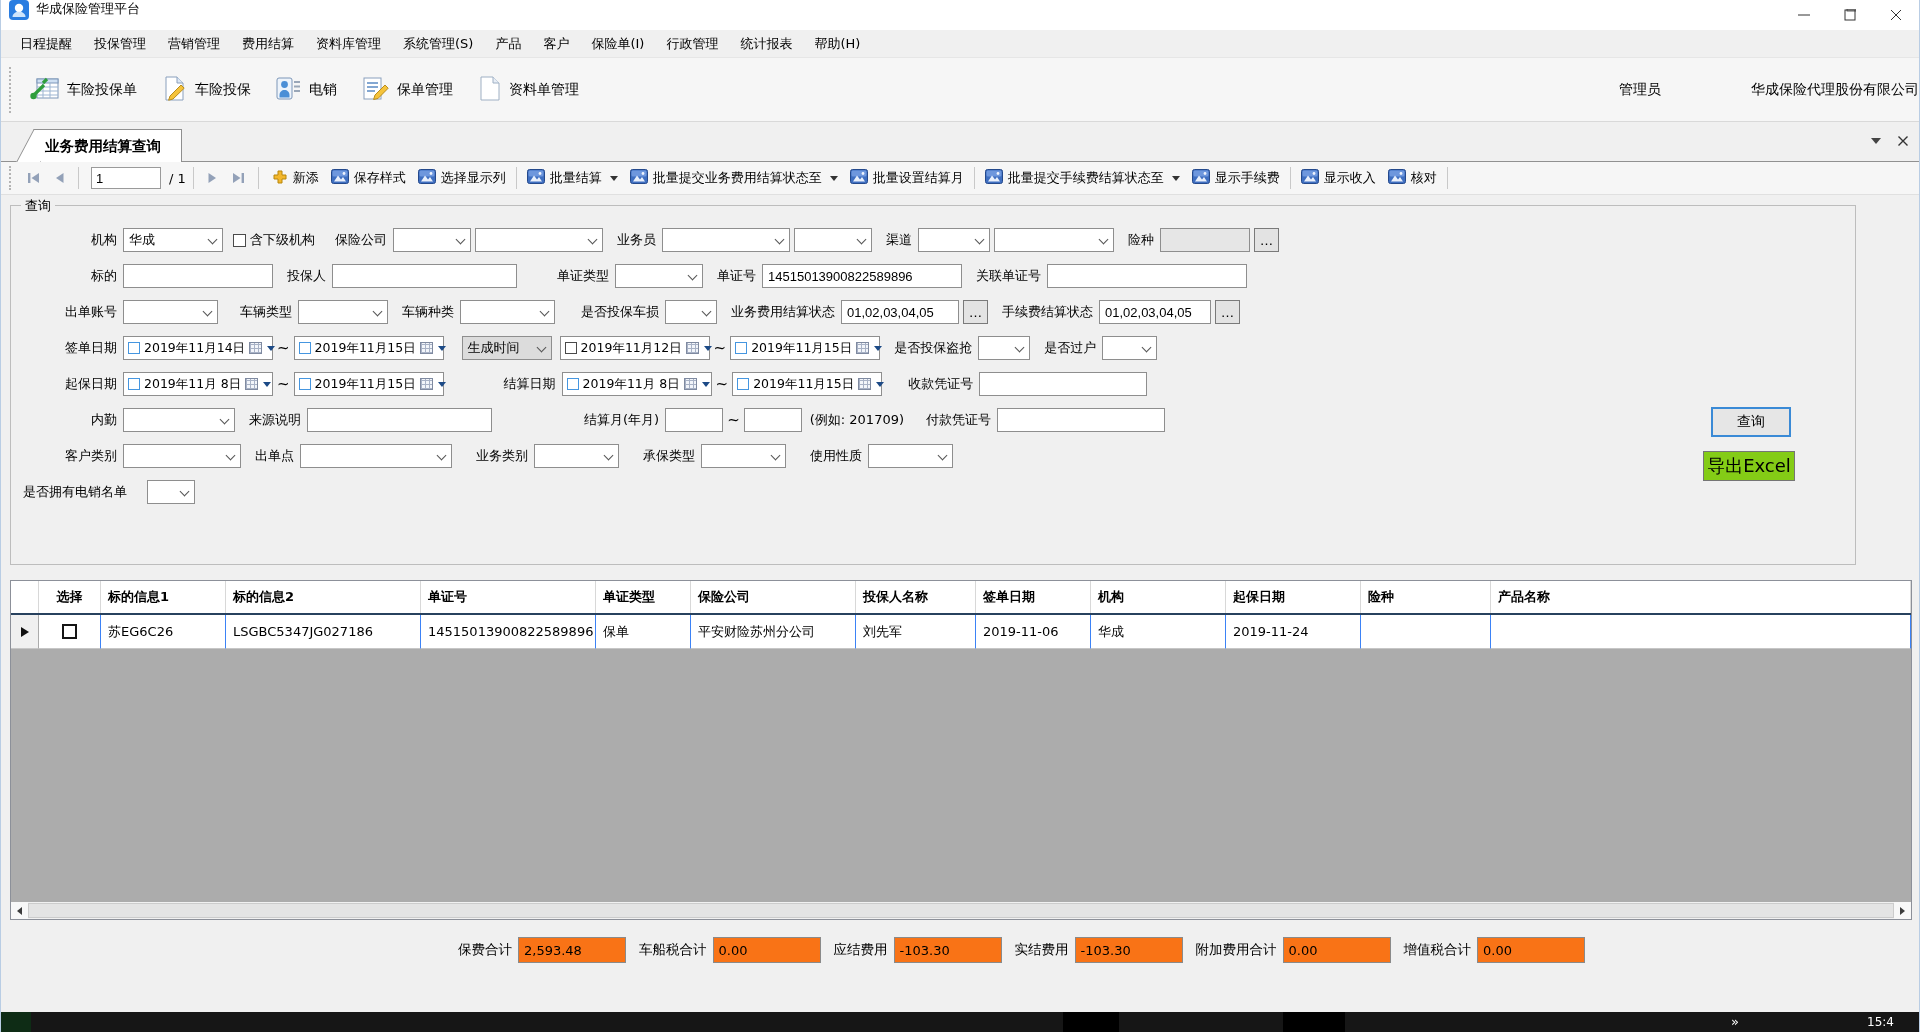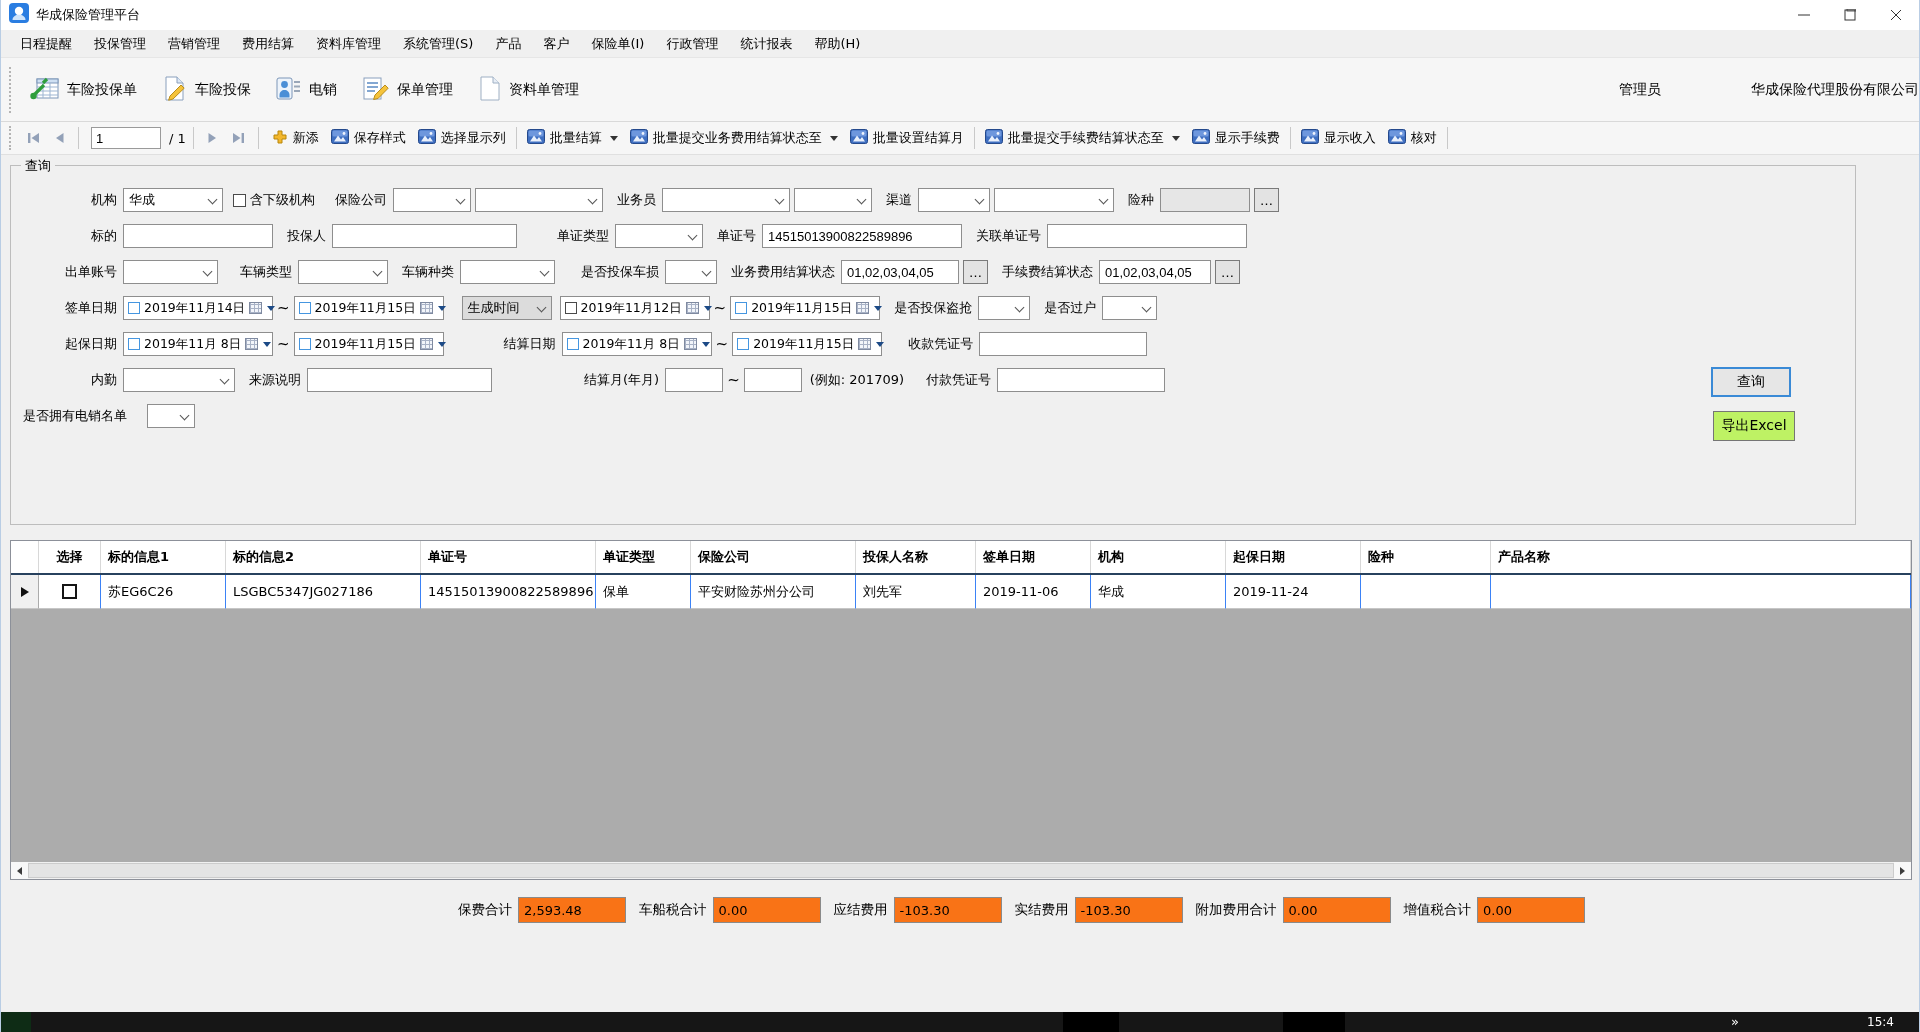"华成保险管理平台" #titlebar { align-items: center -> flex-start }
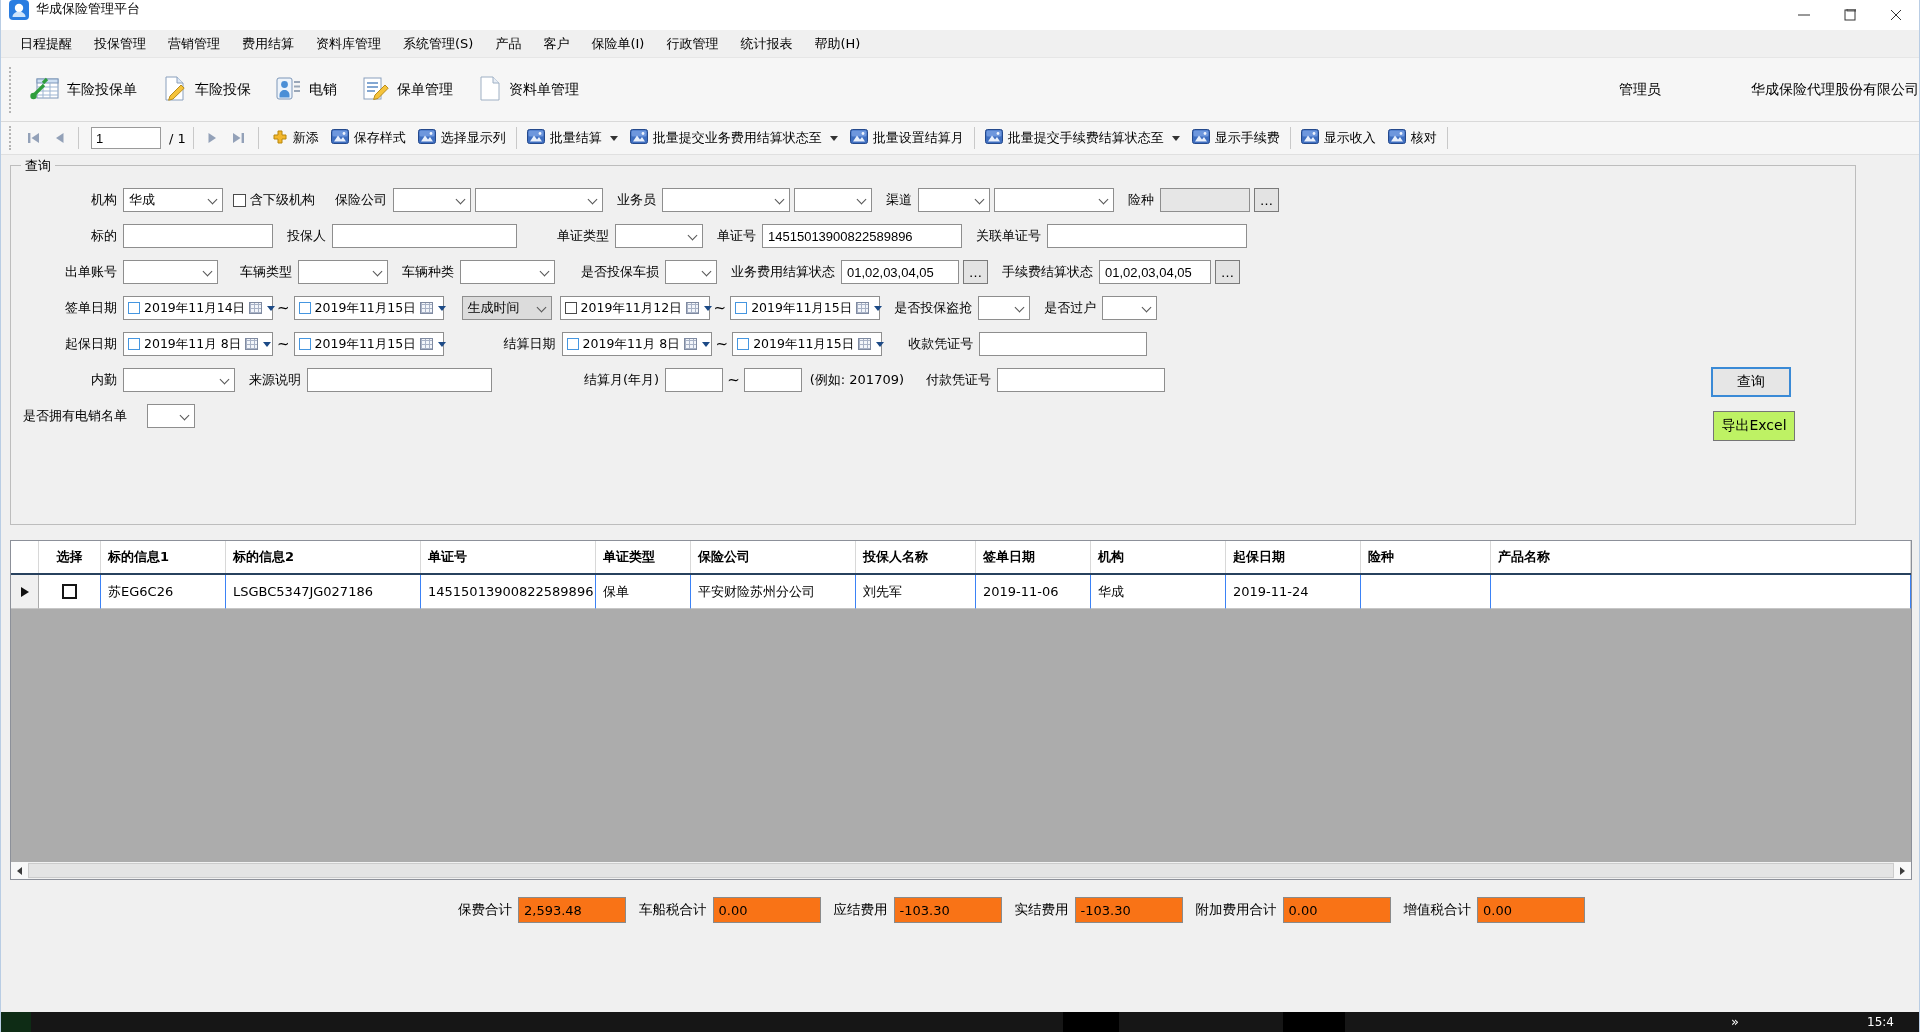"业务费用结算查询" div { html: none -> <div> <div></div> <div> <span>业务费用结算查询</span> </div> <div> <span></span> <svg> <path></path> </svg> </div> </div> }
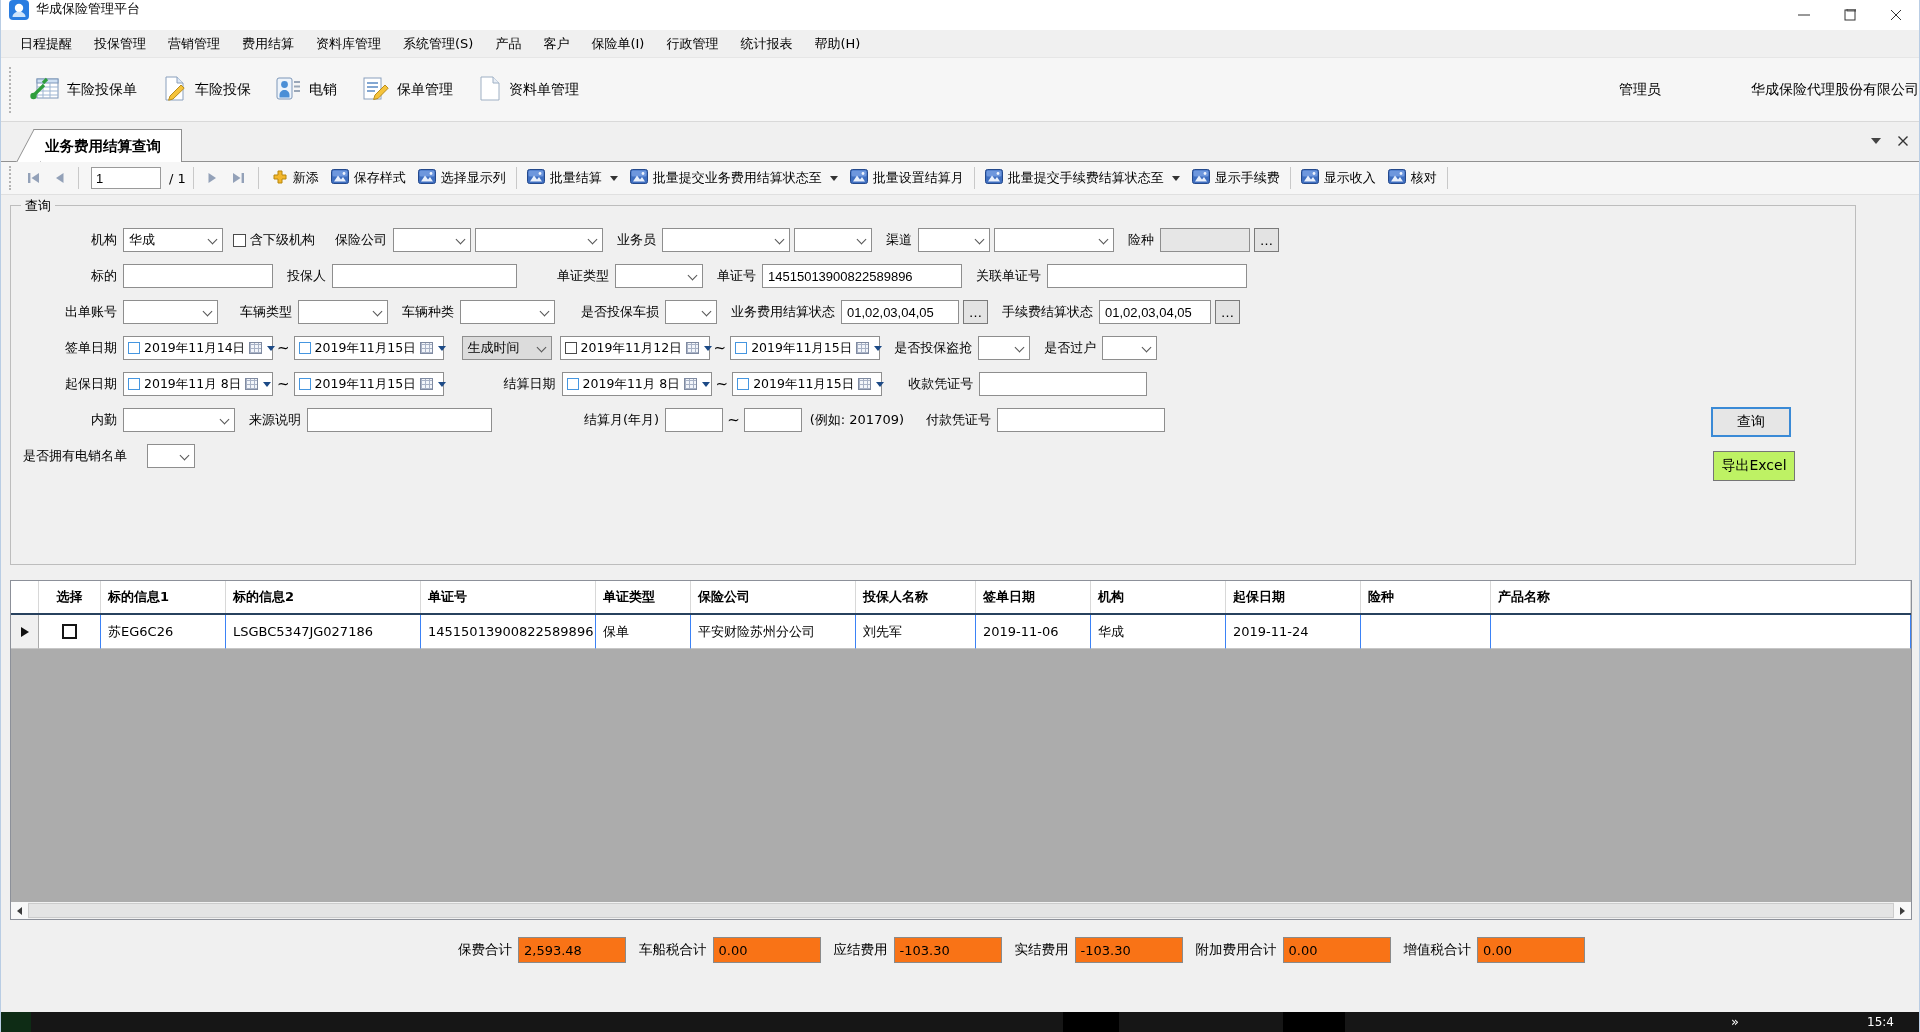"客户类别" div.qrow { html: none -> <div> <span>客户类别</span> <span> <span></span> </span> <span>出单点</span> <span> <span></span> </span> <span>业务类别</span> <span> <span></span> </span> <span>承保类型</span> <span> <span></span> </span> <span>使用性质</span> <span> <span></span> </span> </div> }
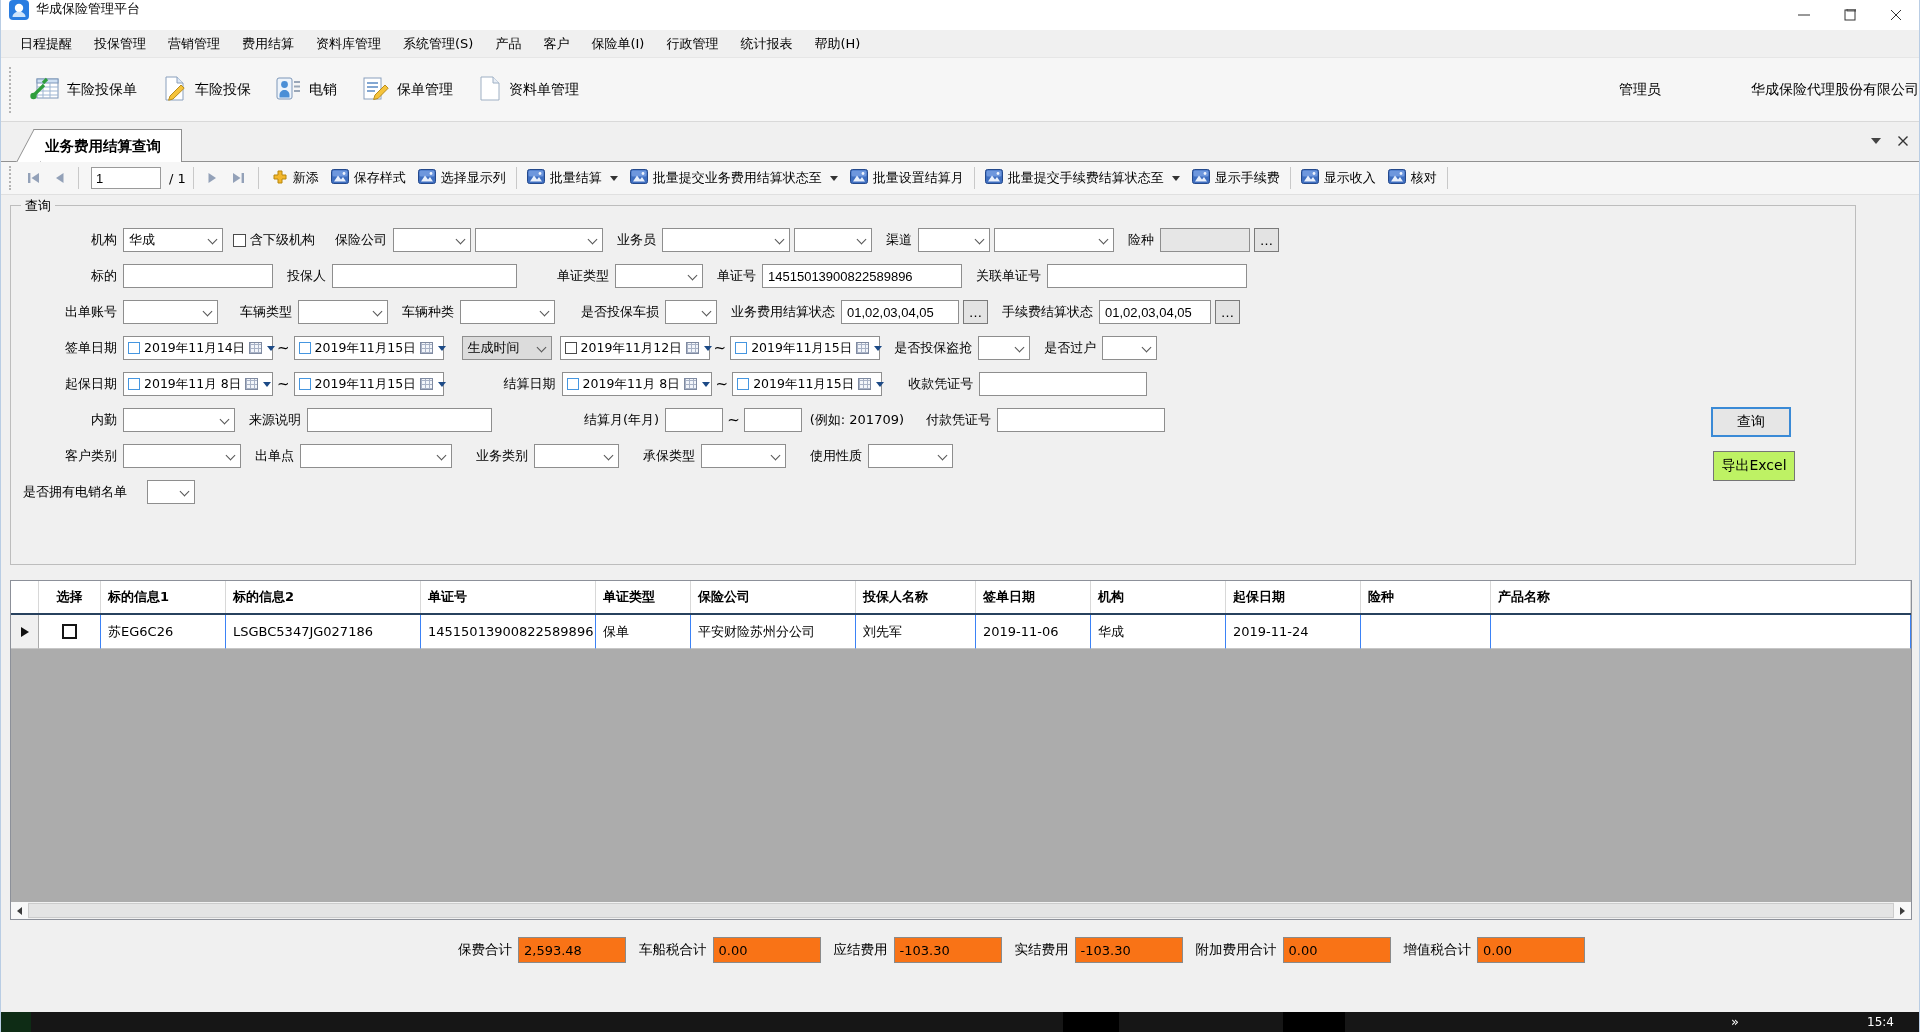"导出Excel" #btn-export { background: #bef264 -> #84cc16; font-size: 14px -> 18px; width: 82px -> 92px }
